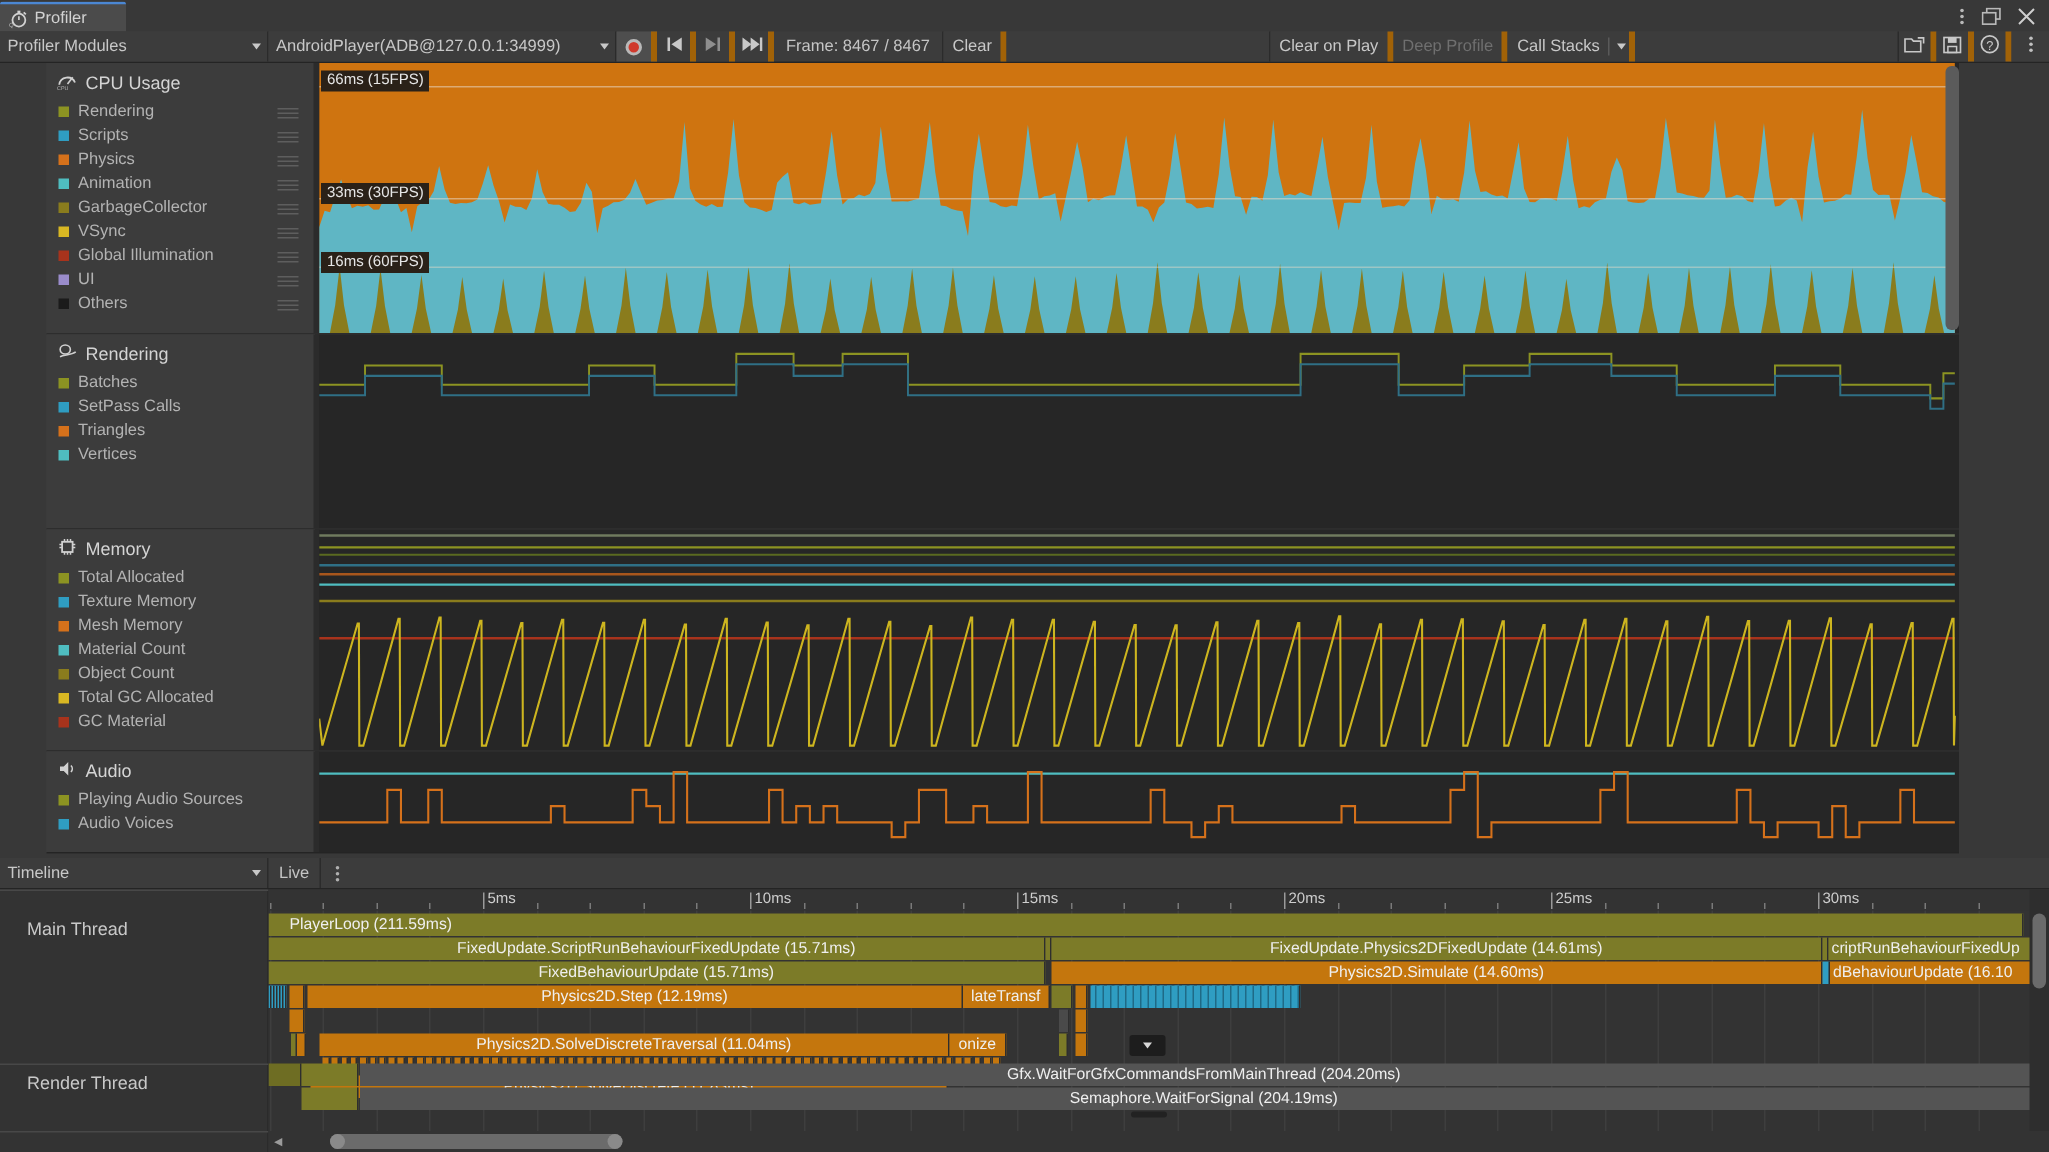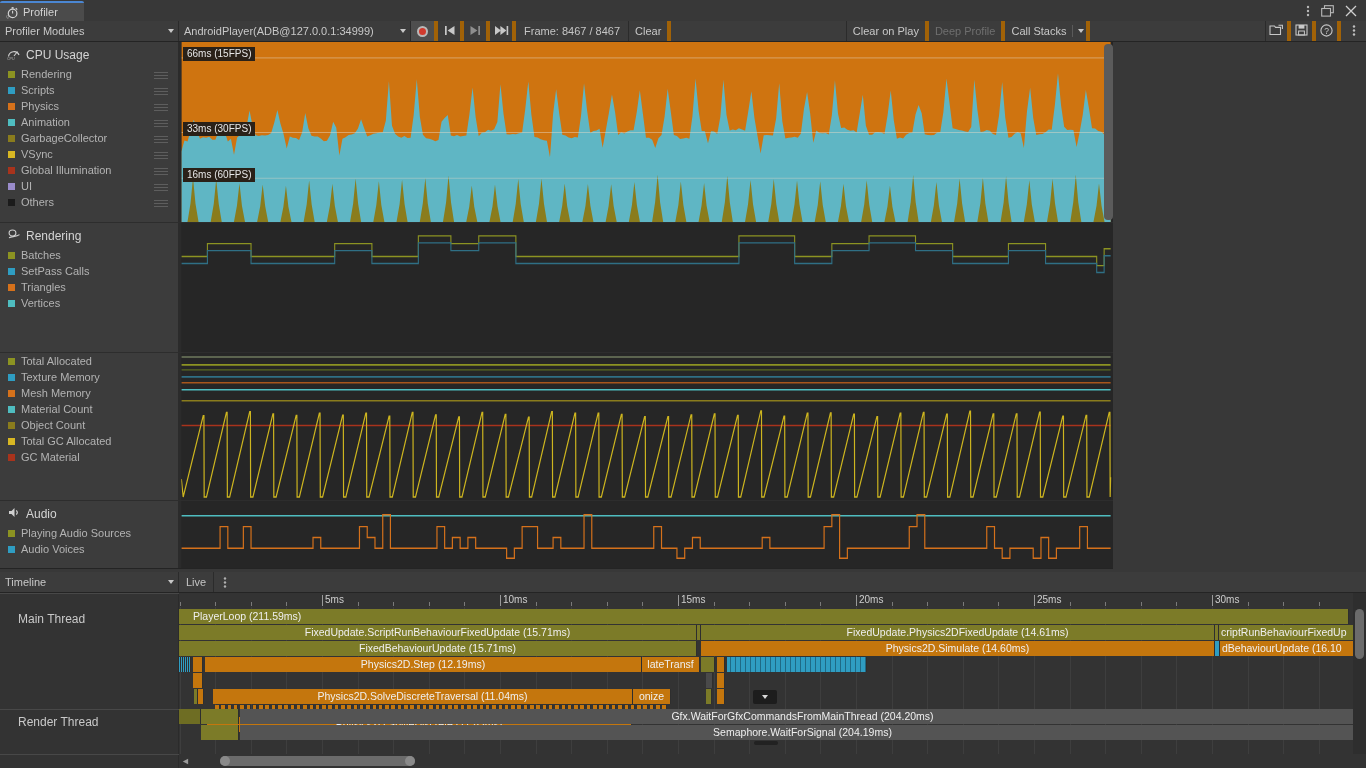"CPU Usage" .charts { padding-left: none -> 31px; width: 1113px -> 1306px }
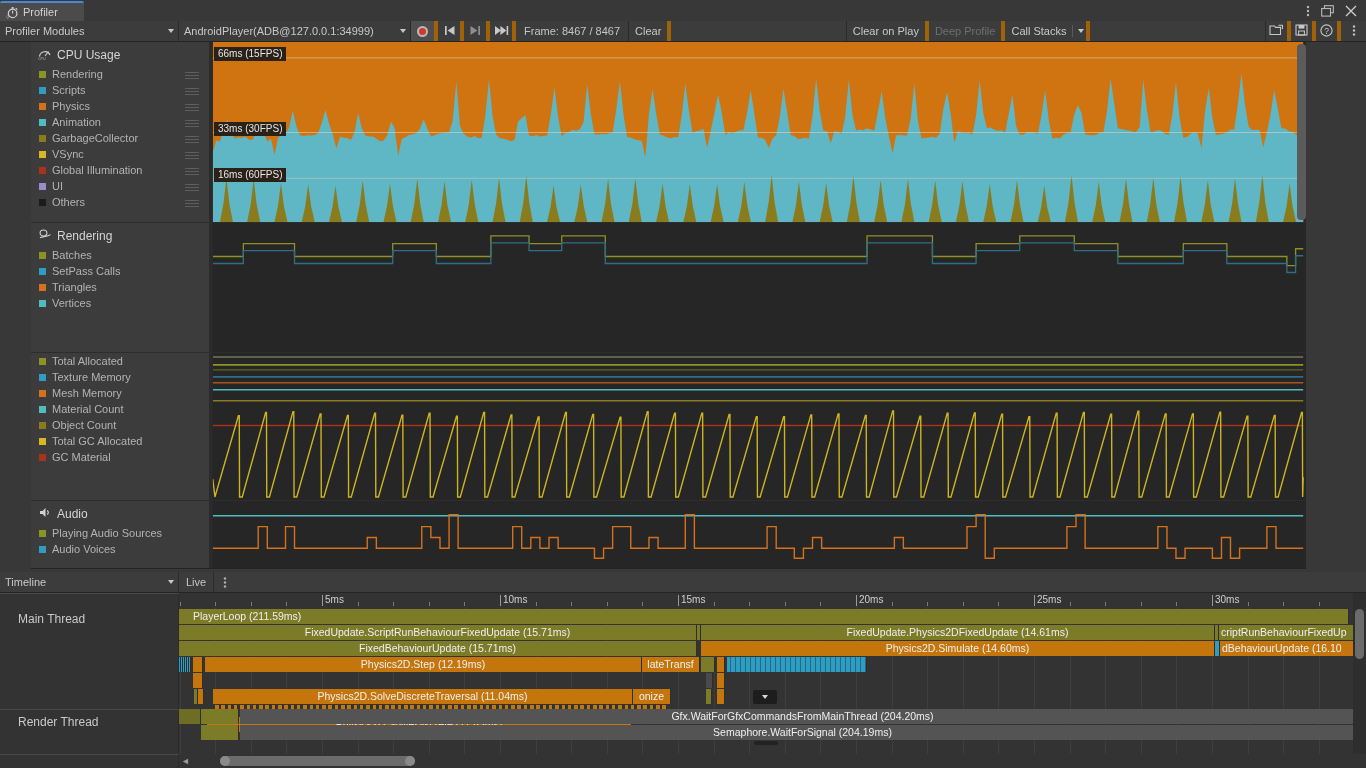"Memory" div.module-head { html: none -> <div> <span> <svg> <rect></rect> <path></path> </svg> </span> <span>Memory</span> </div> }
